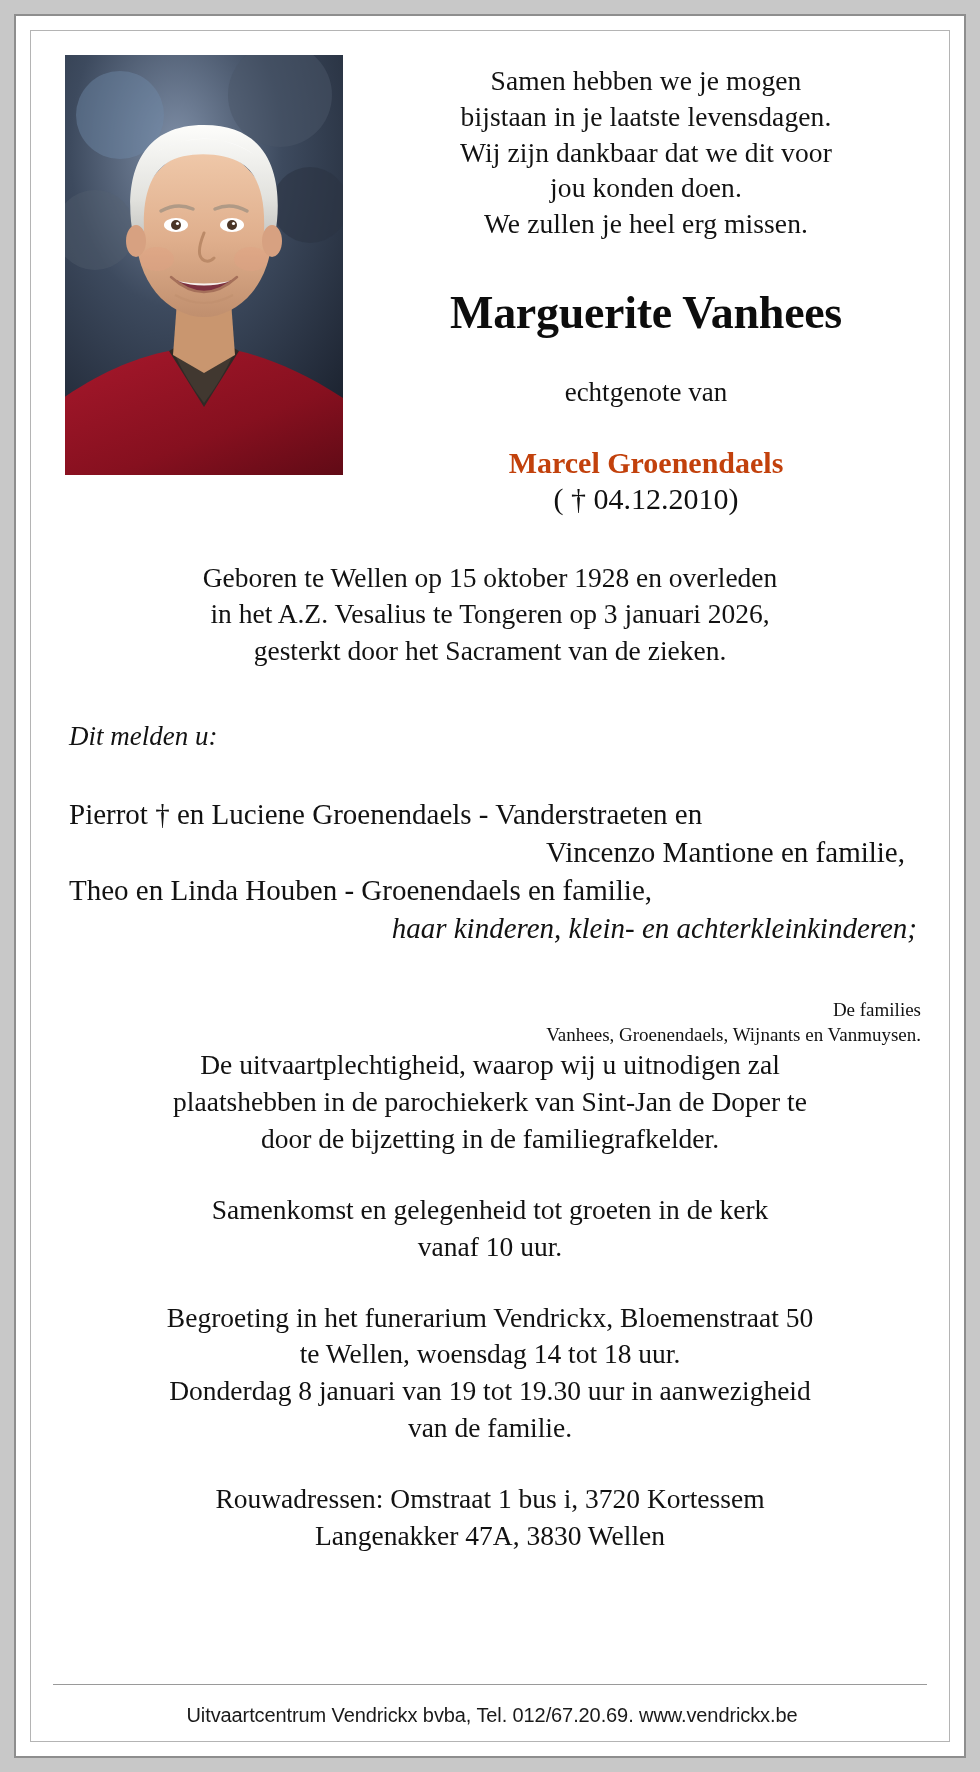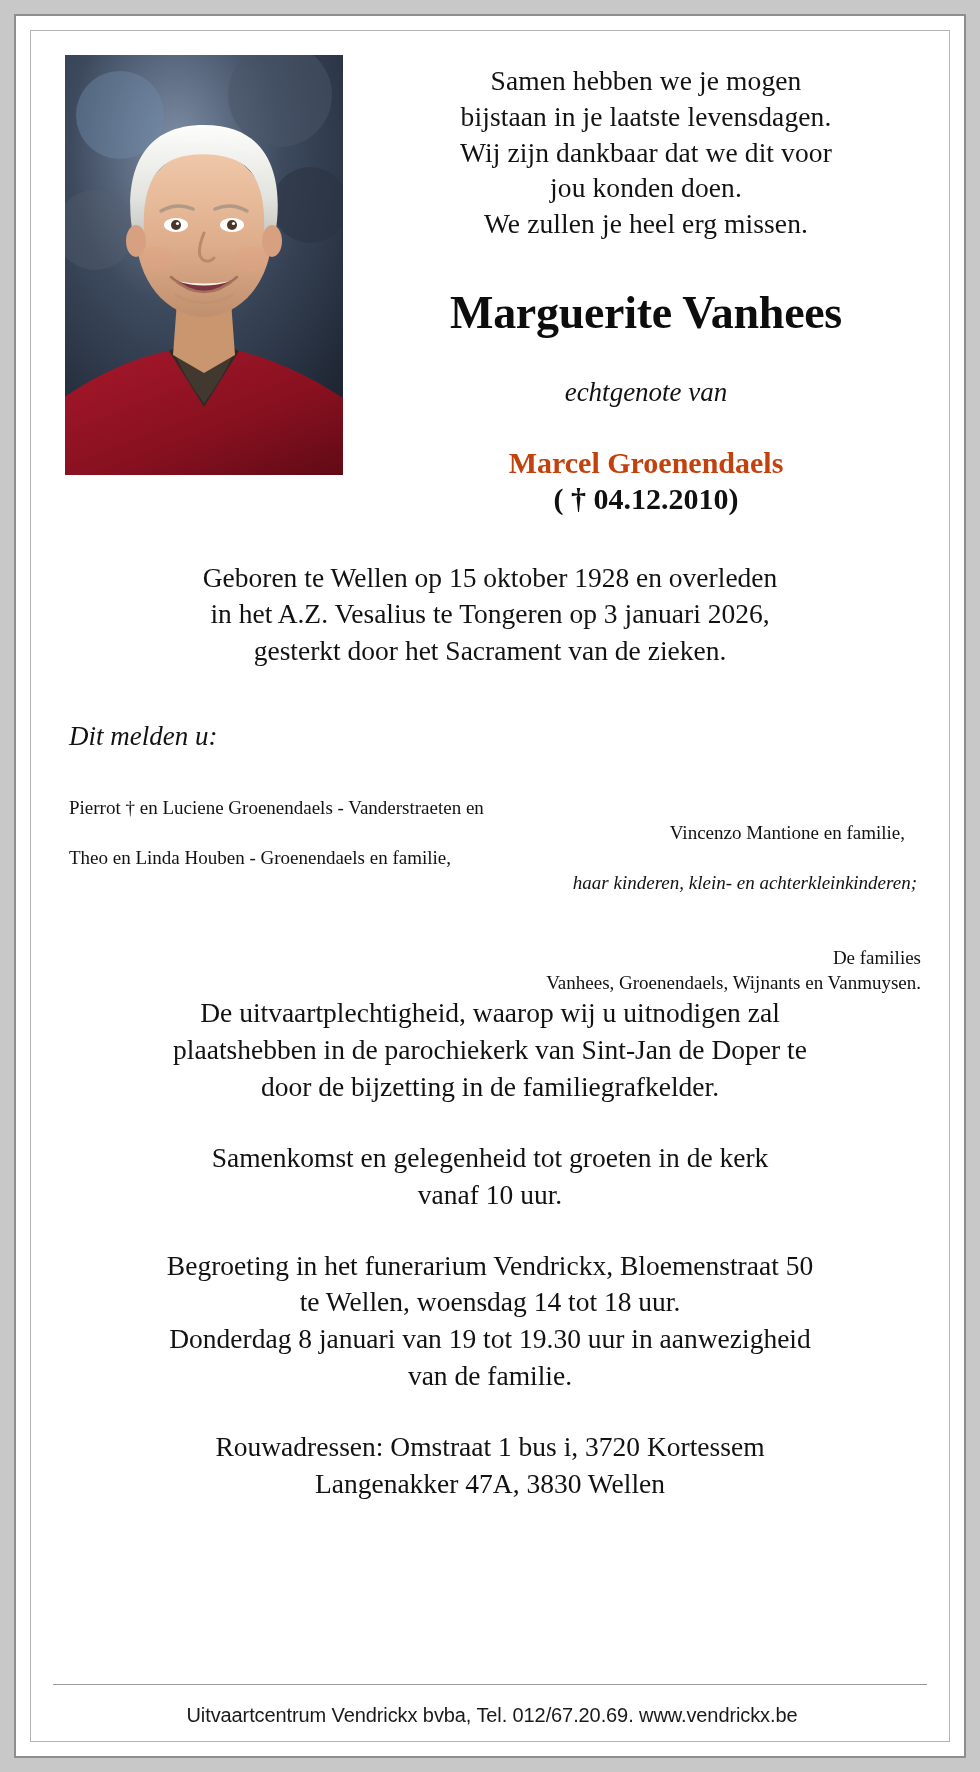"echtgenote van" .relation { font-style: italic -> none }
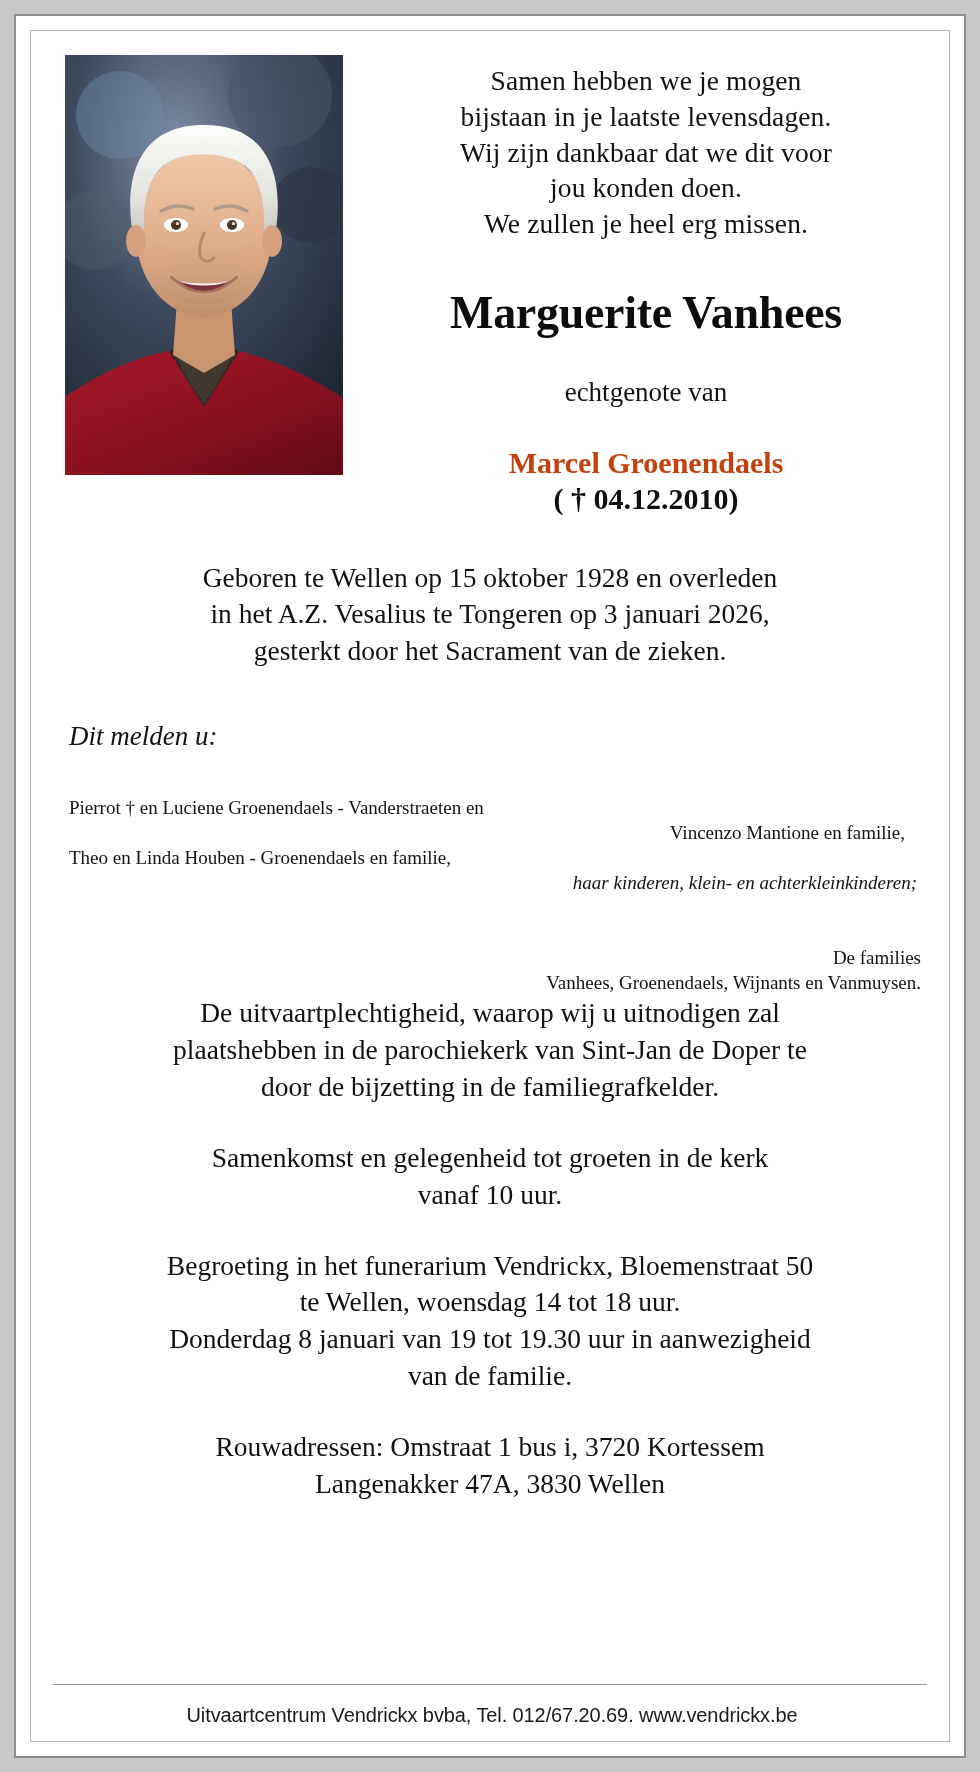"( † 04.12.2010)" .spouse-date { font-weight: bold -> normal }
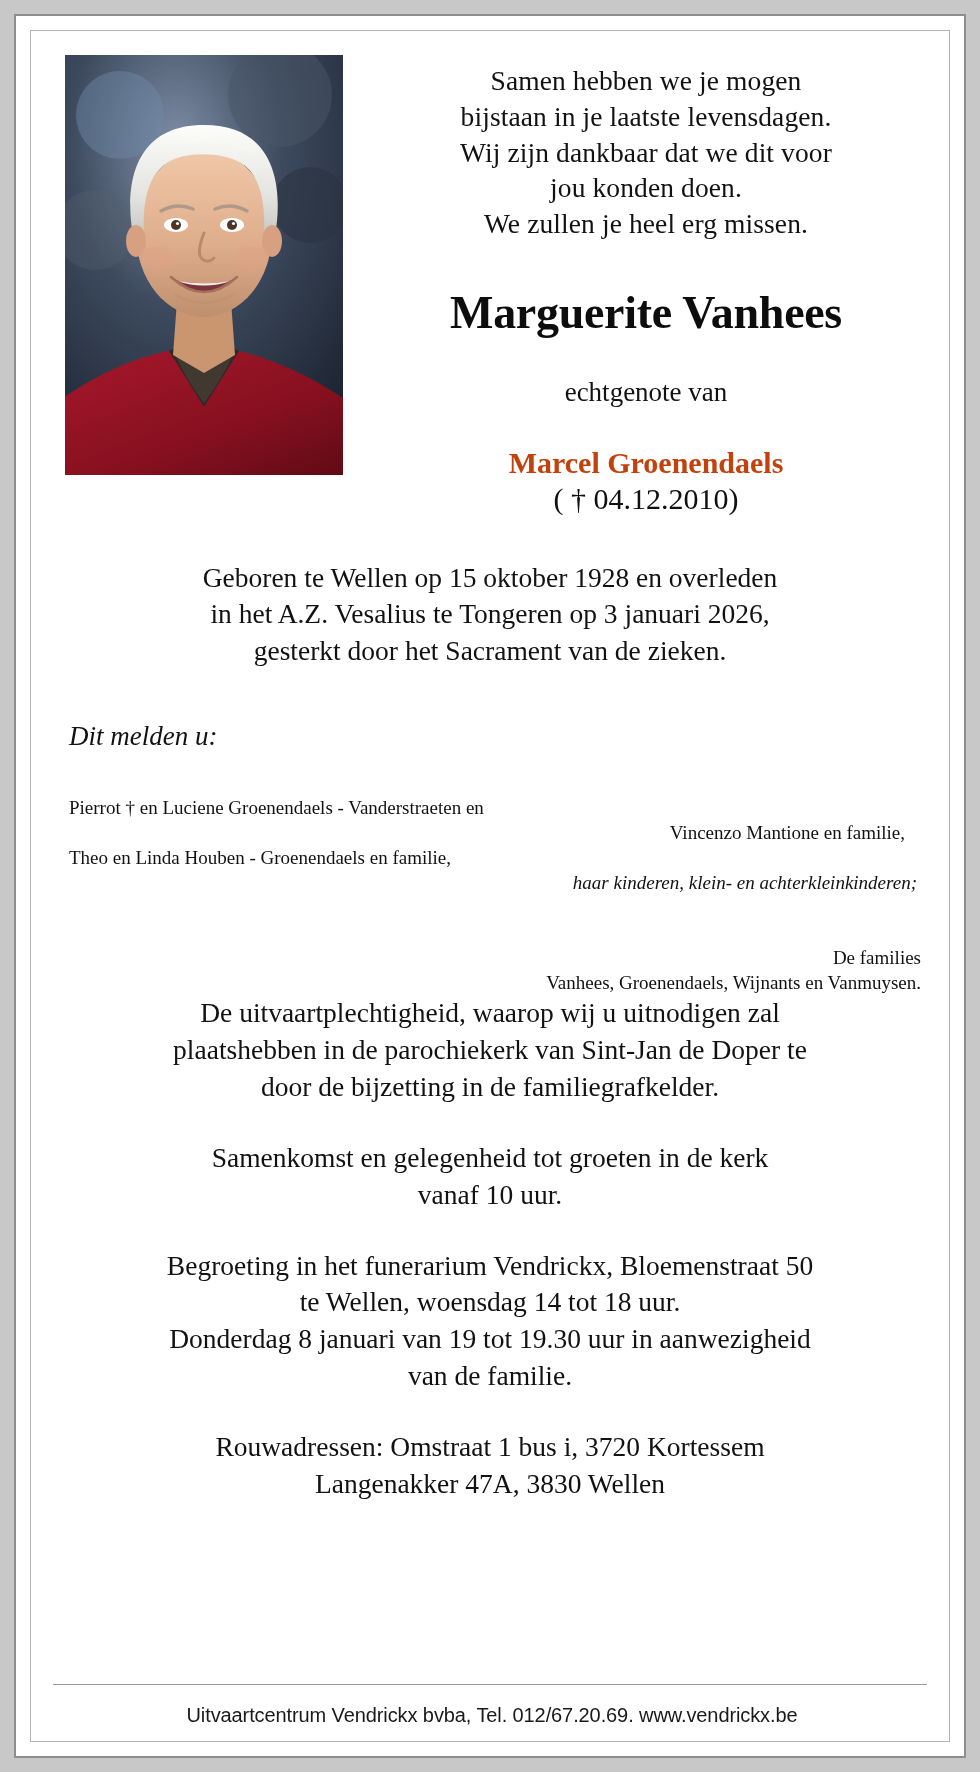"Pierrot † en Luciene Groenendaels" .family-block { font-size: 19px -> 29px }
